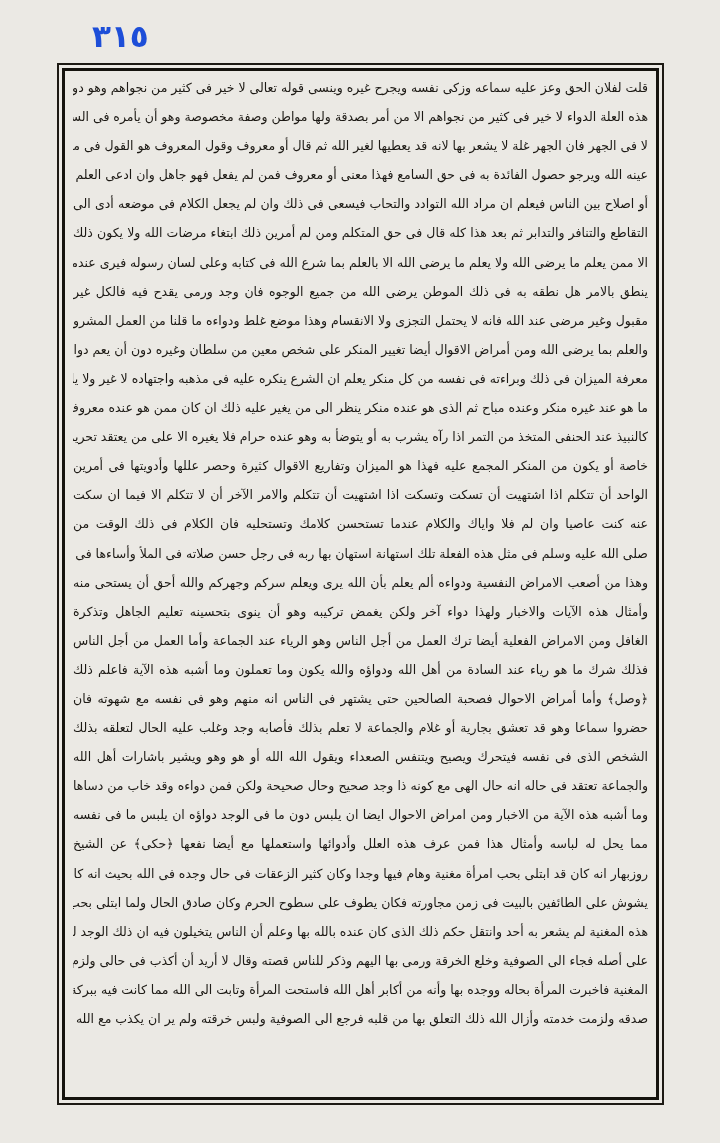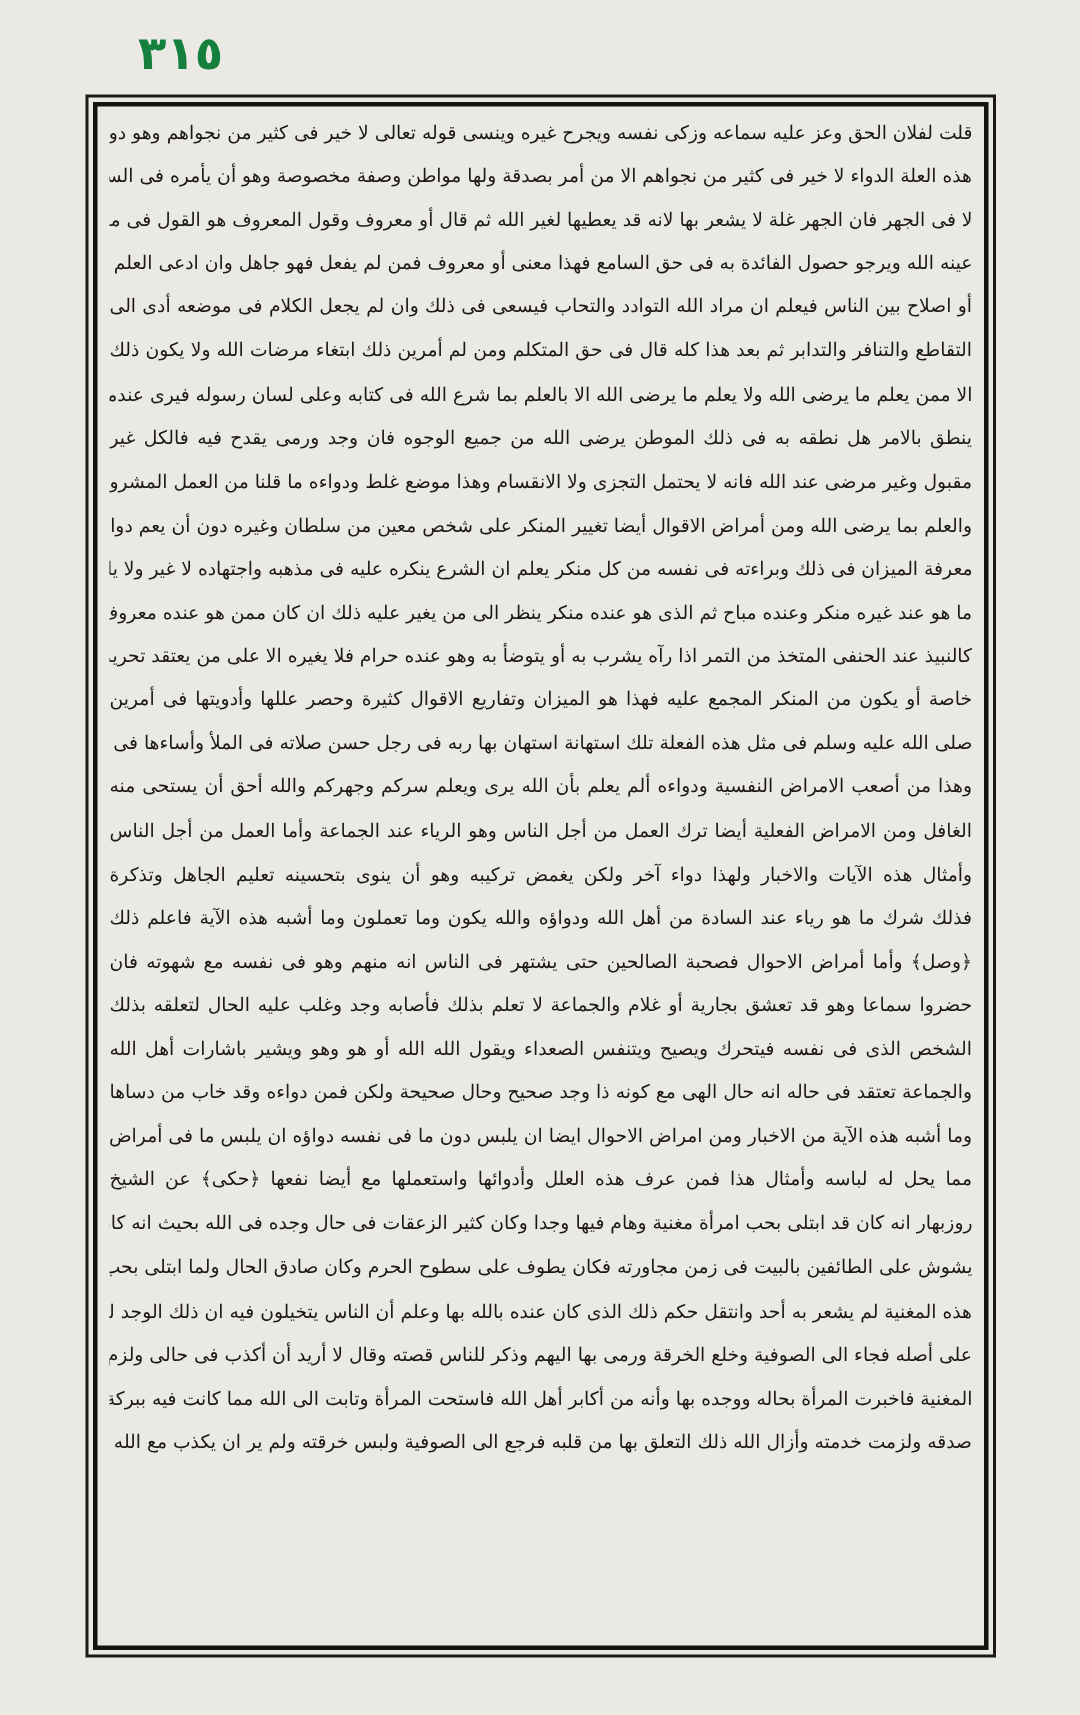"٣١٥" .page-number { color: #15803d -> #1d4ed8 }
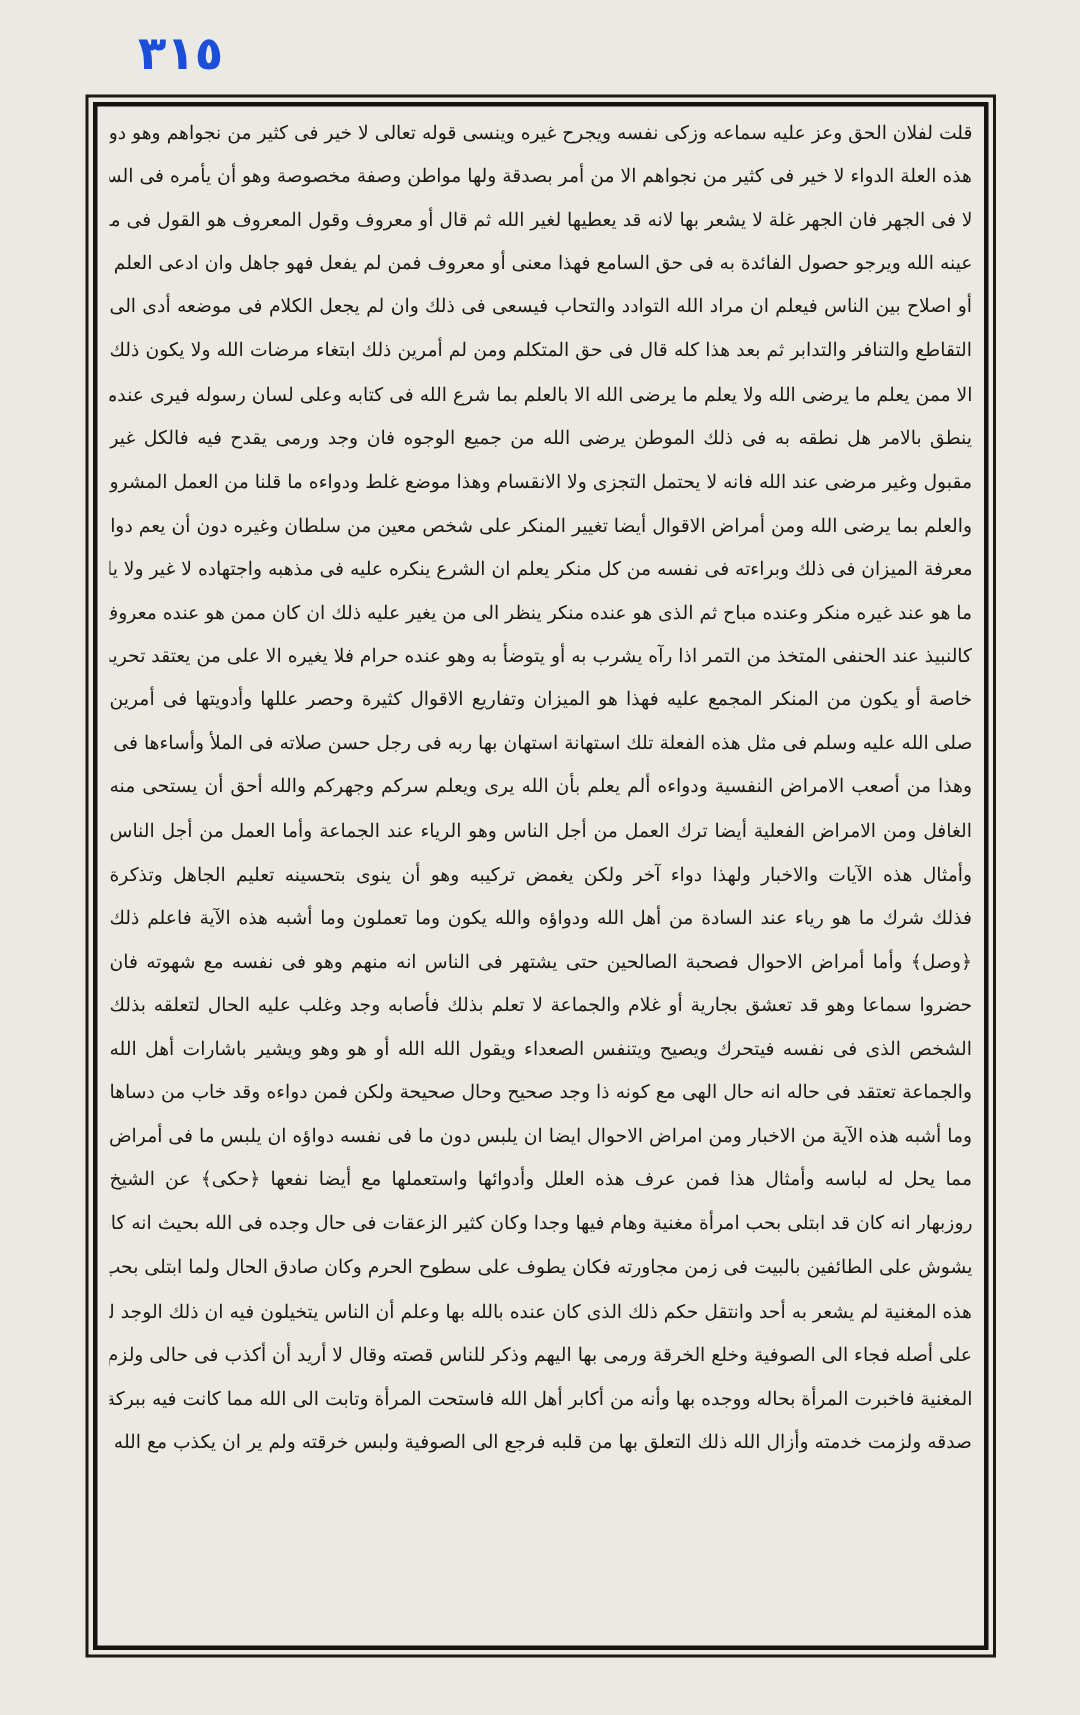"الواحد أن تتكلم اذا اشتهيت" div.text-line { html: none -> <div>الواحد أن تتكلم اذا اشتهيت أن تسكت وتسكت اذا اشتهيت أن تتكلم والامر الآخر أن لا تتكلم الا فيما ان سكت</div> }
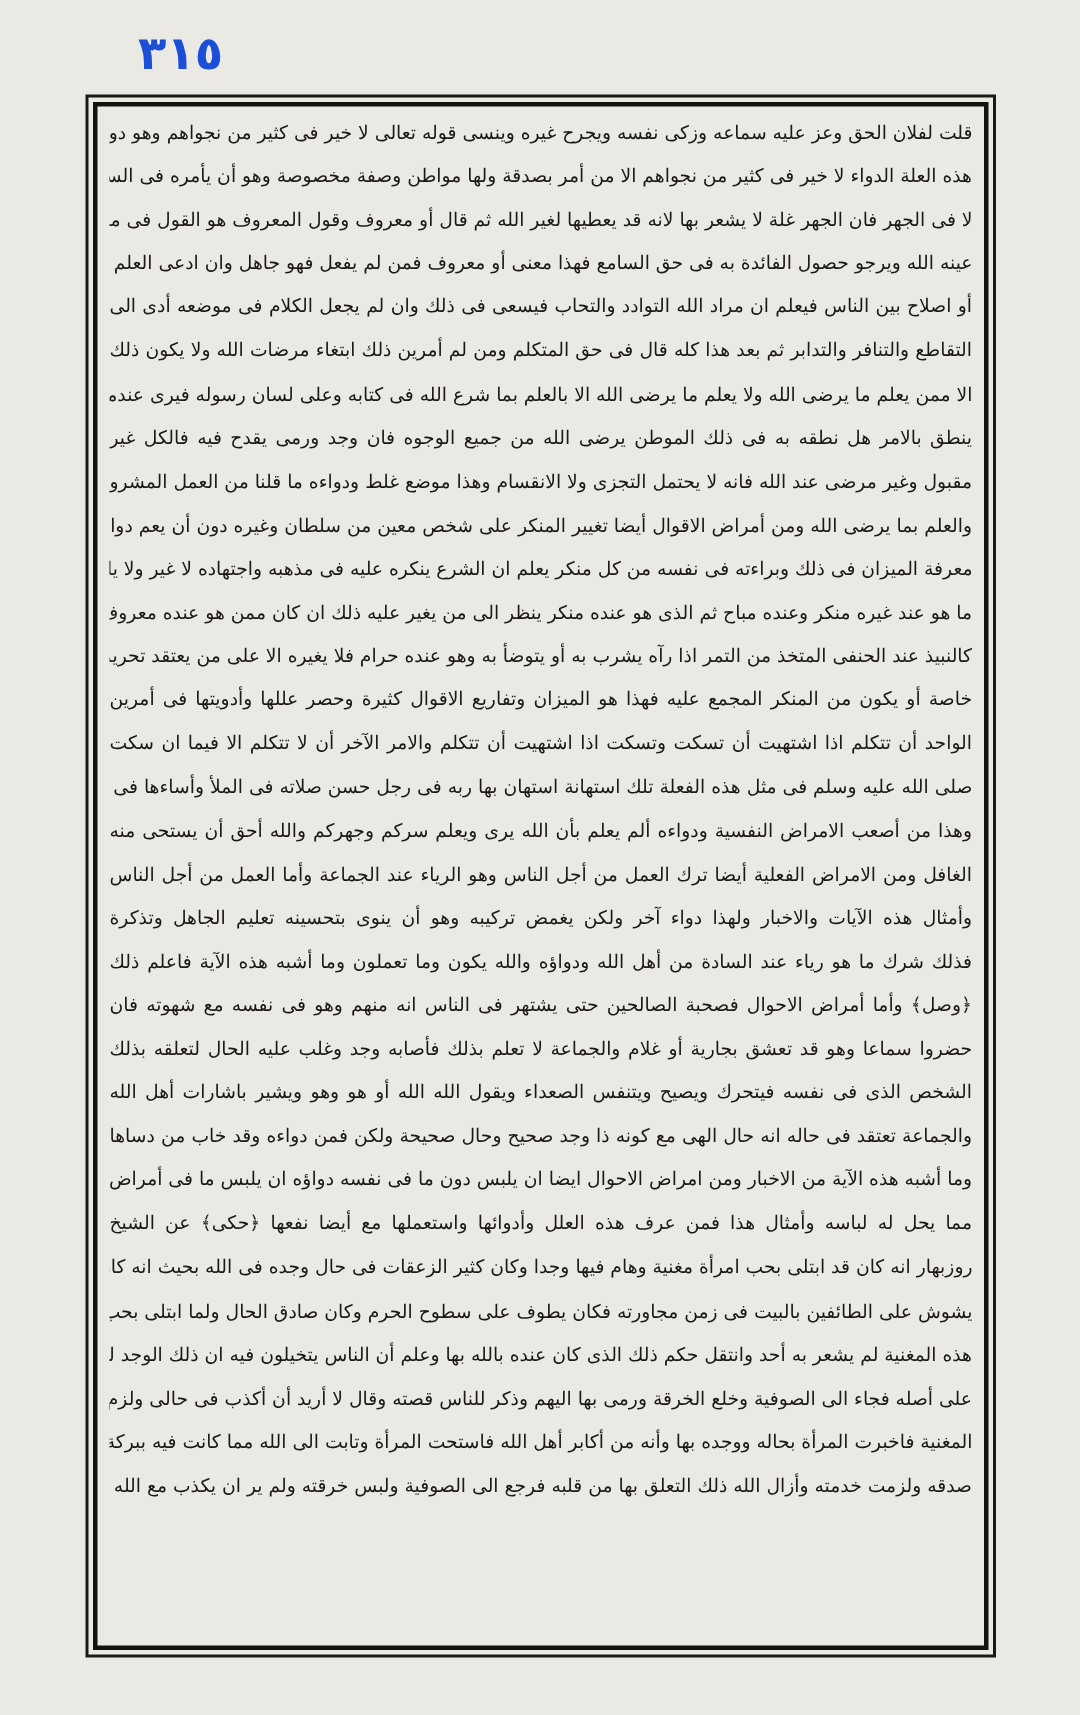"عنه كنت عاصيا وان لم" div.text-line { html: none -> <div>عنه كنت عاصيا وان لم فلا واياك والكلام عندما تستحسن كلامك وتستحليه فان الكلام فى ذلك الوقت من</div> }
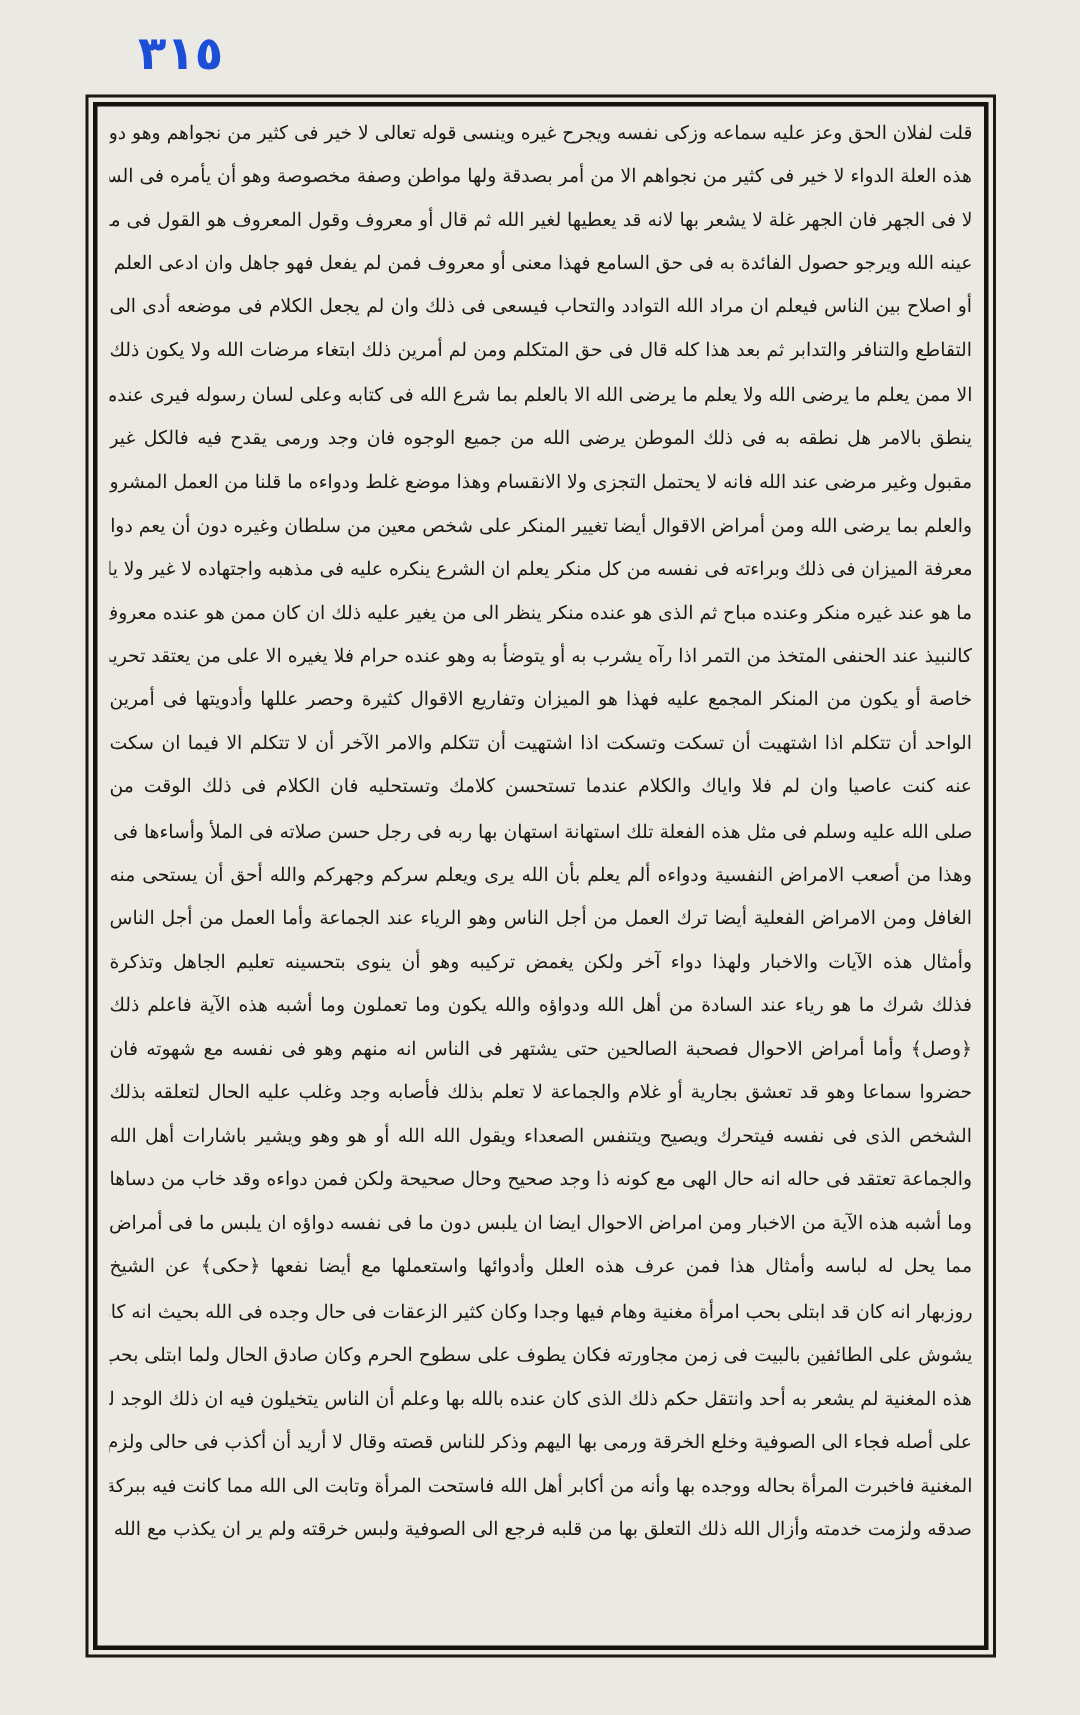"الغافل ومن الامراض الفعلية أيضا" div.text-line { order: before "وأمثال هذه الآيات والاخبار ولهذا" -> after "وأمثال هذه الآيات والاخبار ولهذا" }
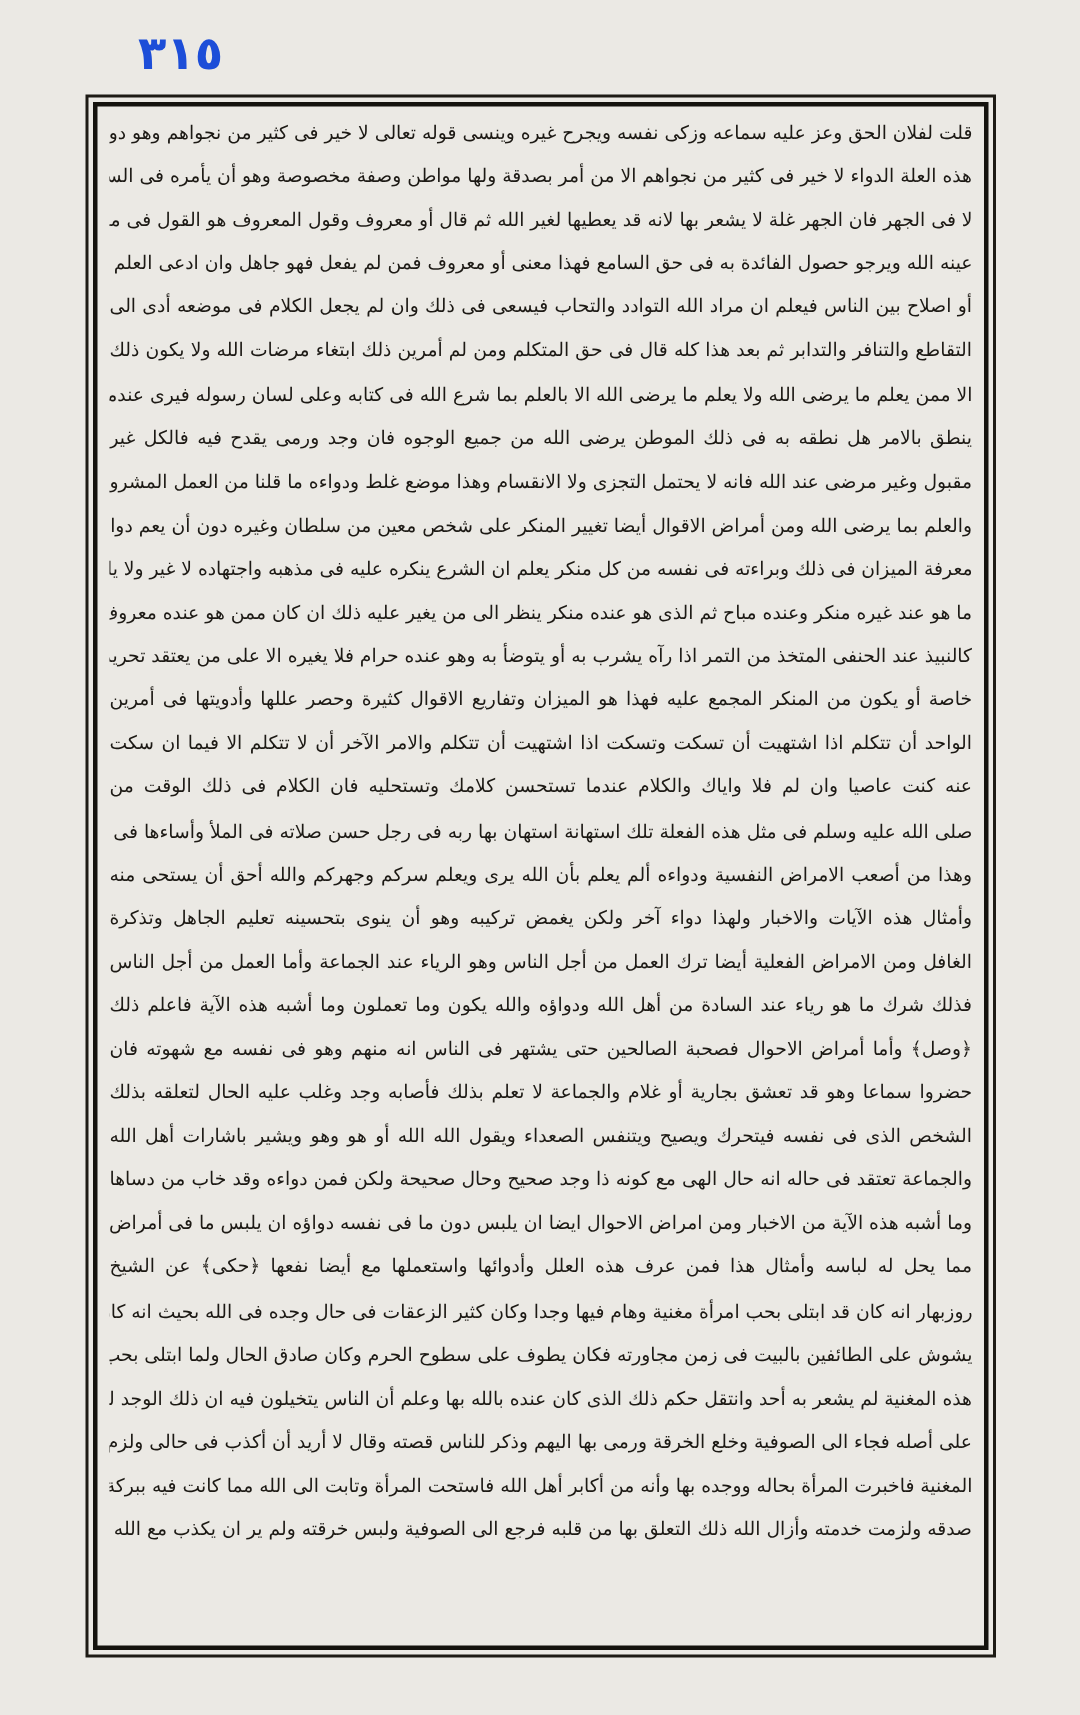"وما أشبه هذه الآية من" div.text-line { text: نفسه دواؤه ان يلبس ما فى أمراض -> الوجد دواؤه ان يلبس ما فى نفسه }
